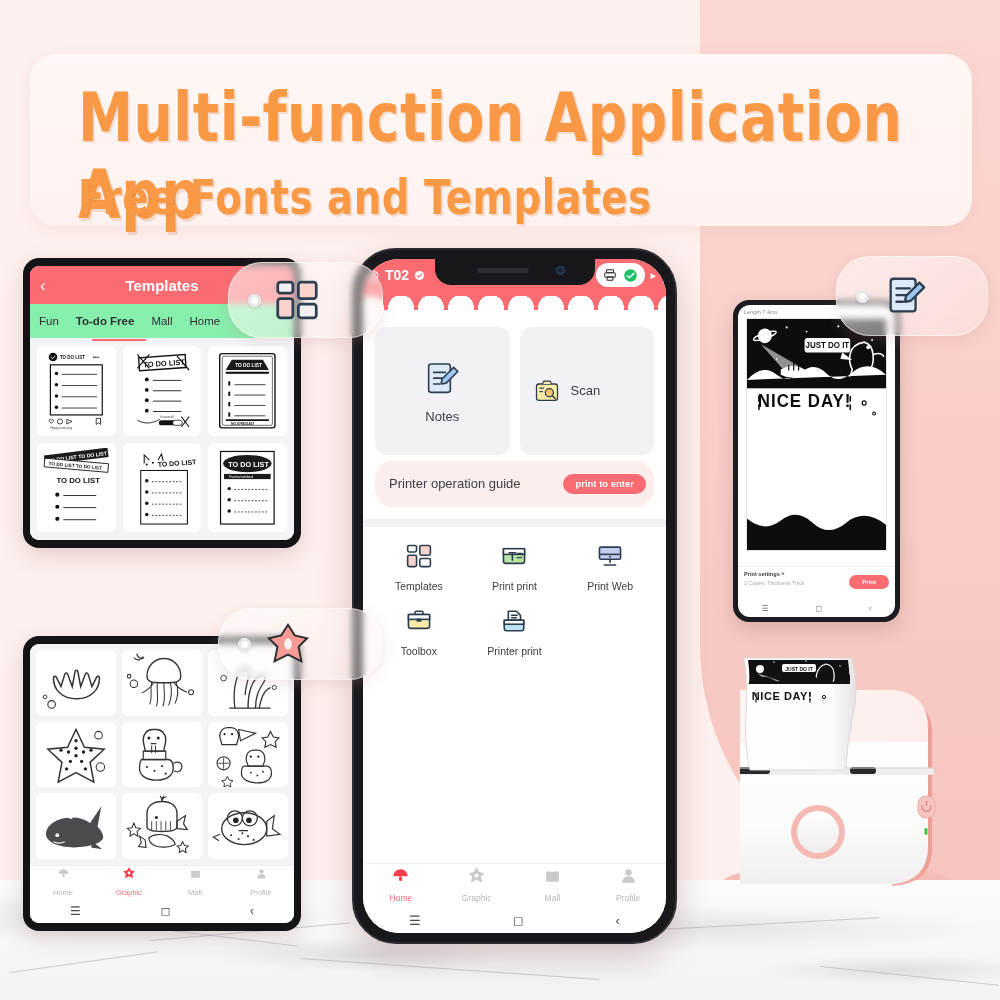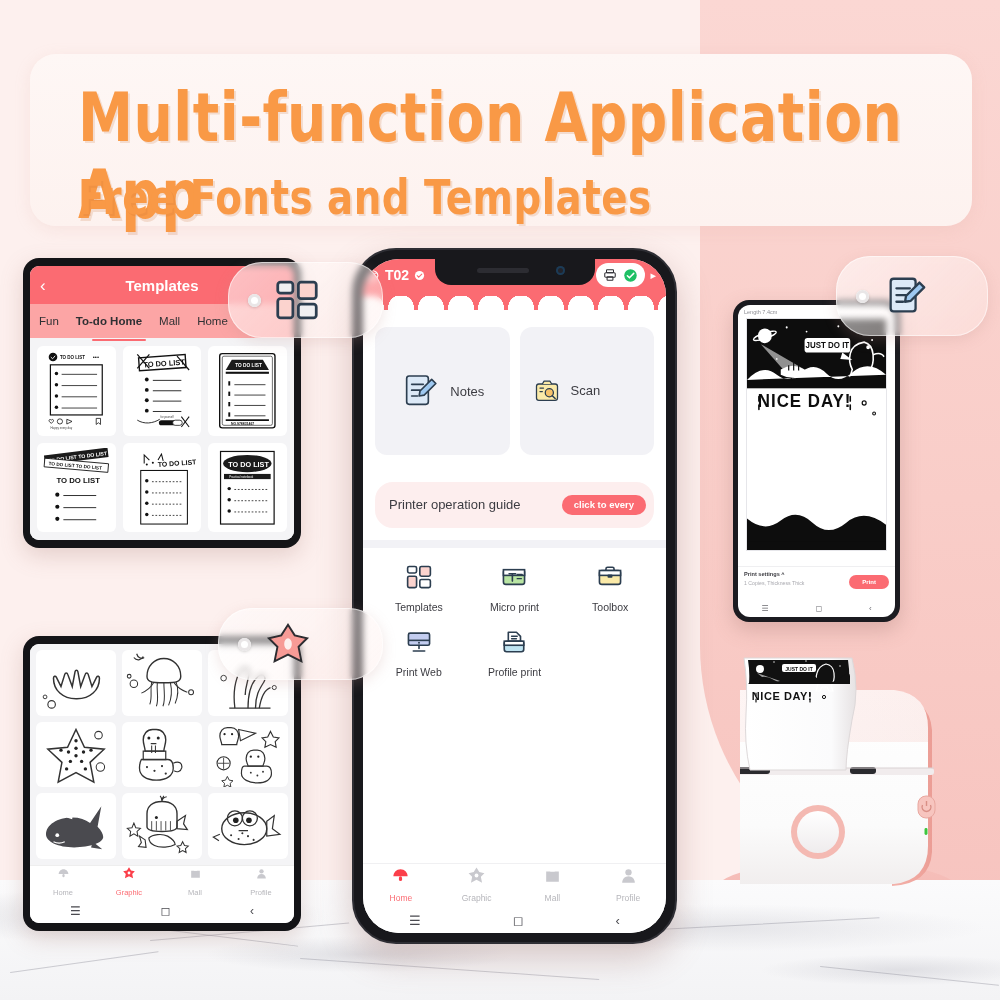"Fun" .tpl-tabs { background: #fca5a5 -> #86efac }
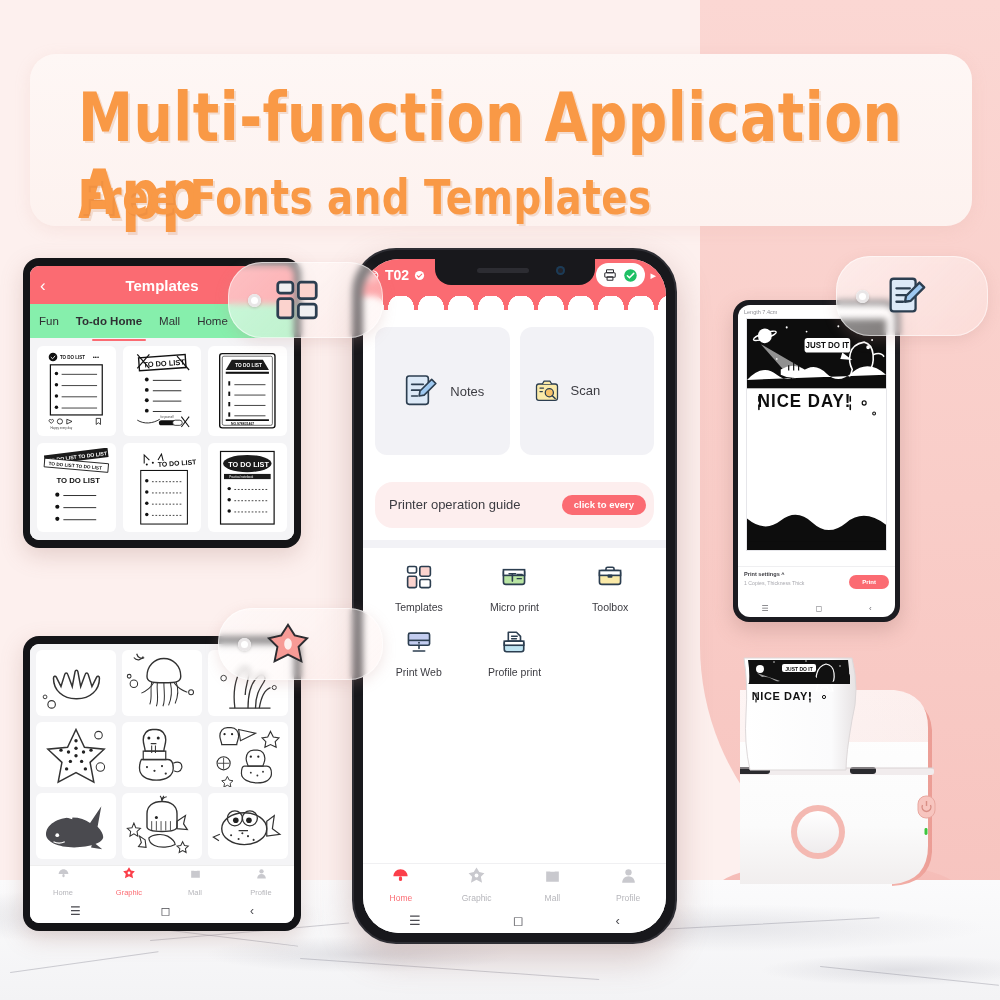"To-do Home" div.tab { text: Home -> Free }
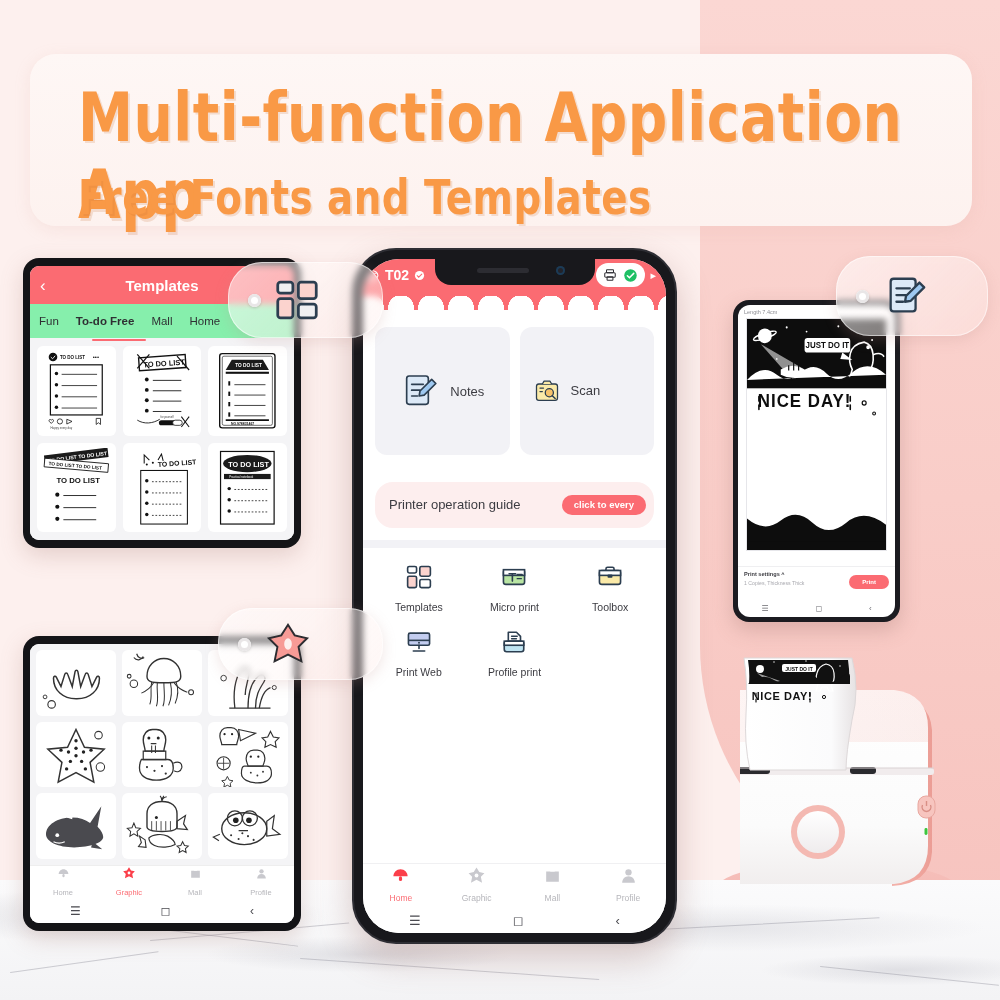"Notes" .card-notes { flex-direction: row -> column }
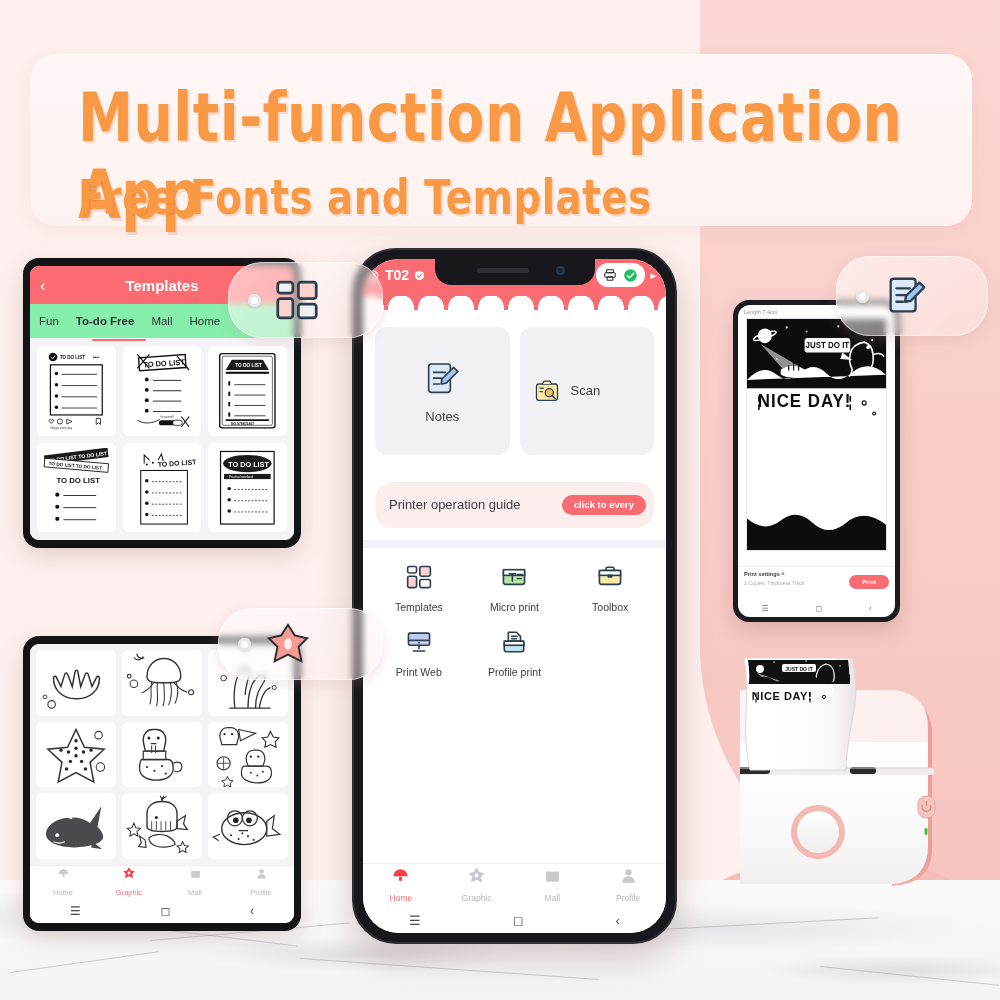"Printer operation guide" .guide { margin-top: 27px -> 6px }
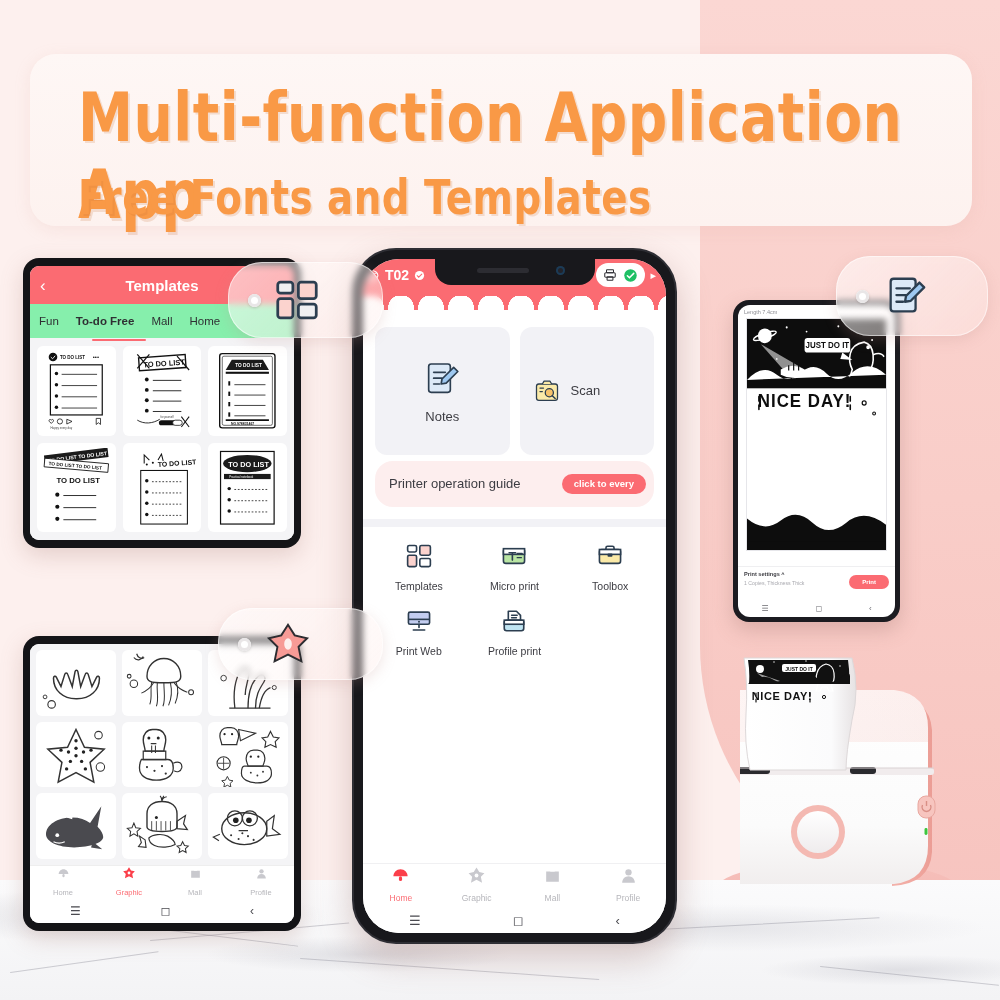"click to every" div.gbtn { text: click to every -> print to enter }
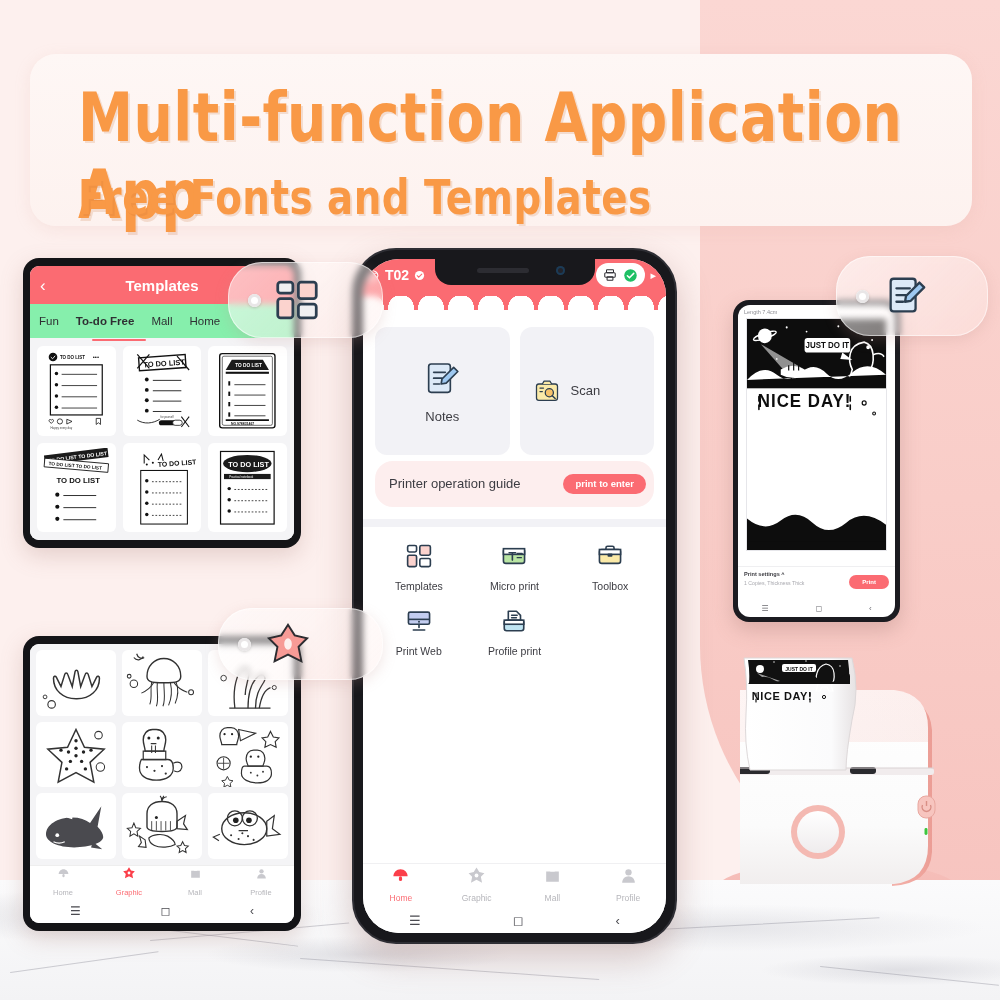"Micro print" span { text: Micro -> Print }
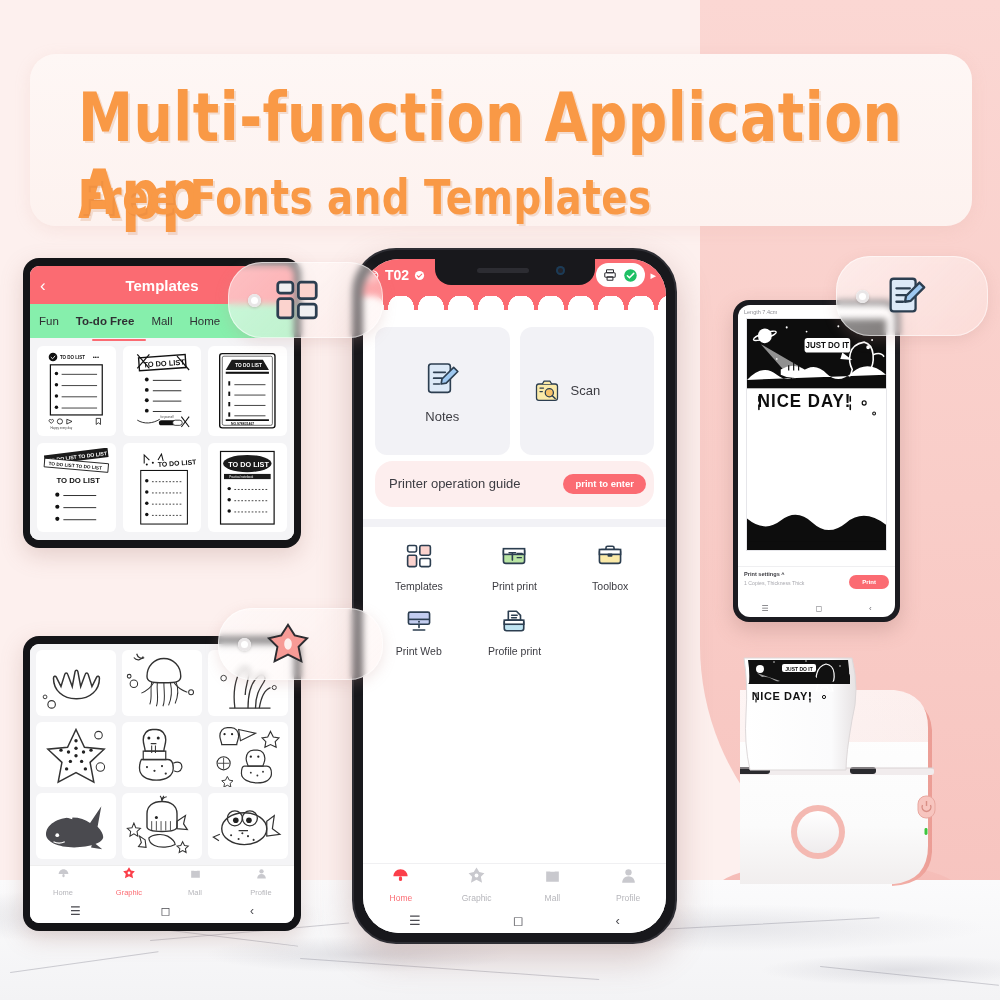"Toolbox" div.fi { order: before "Print Web" -> after "Print Web" }
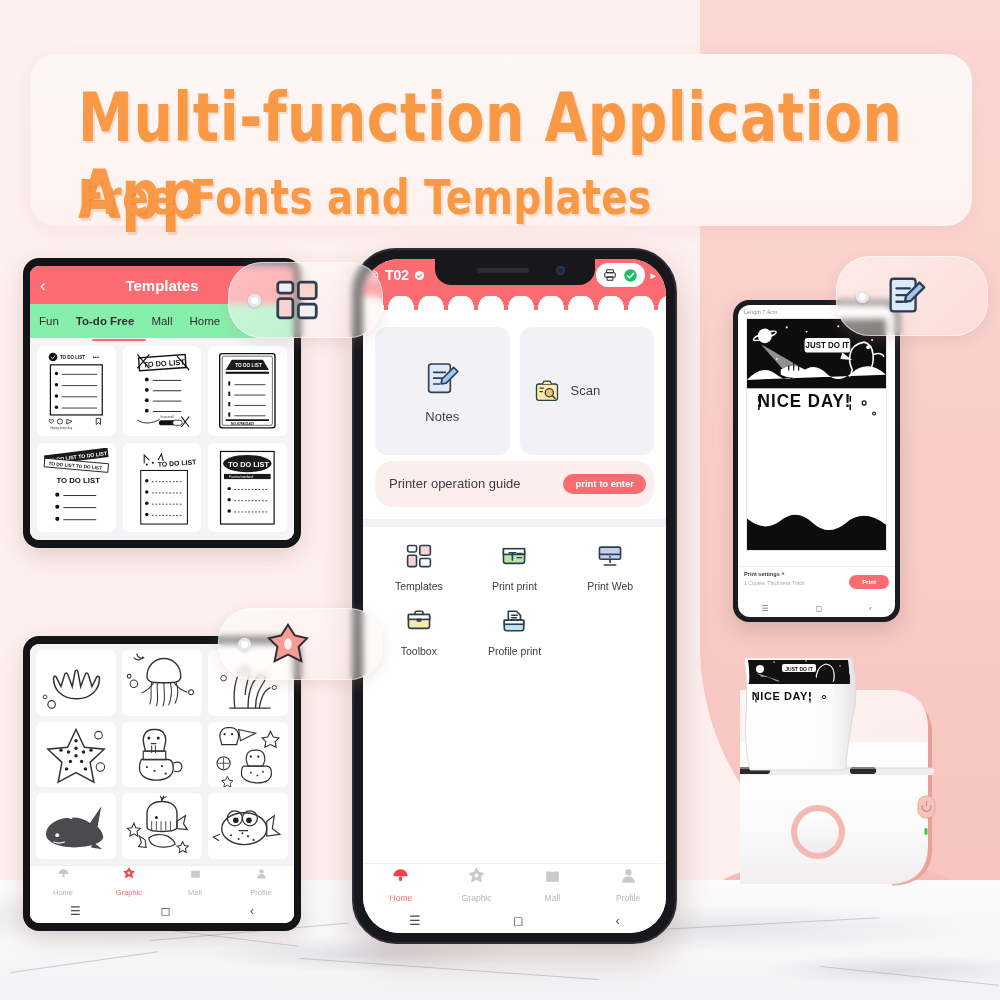"Profile print" span { text: Profile -> Printer }
